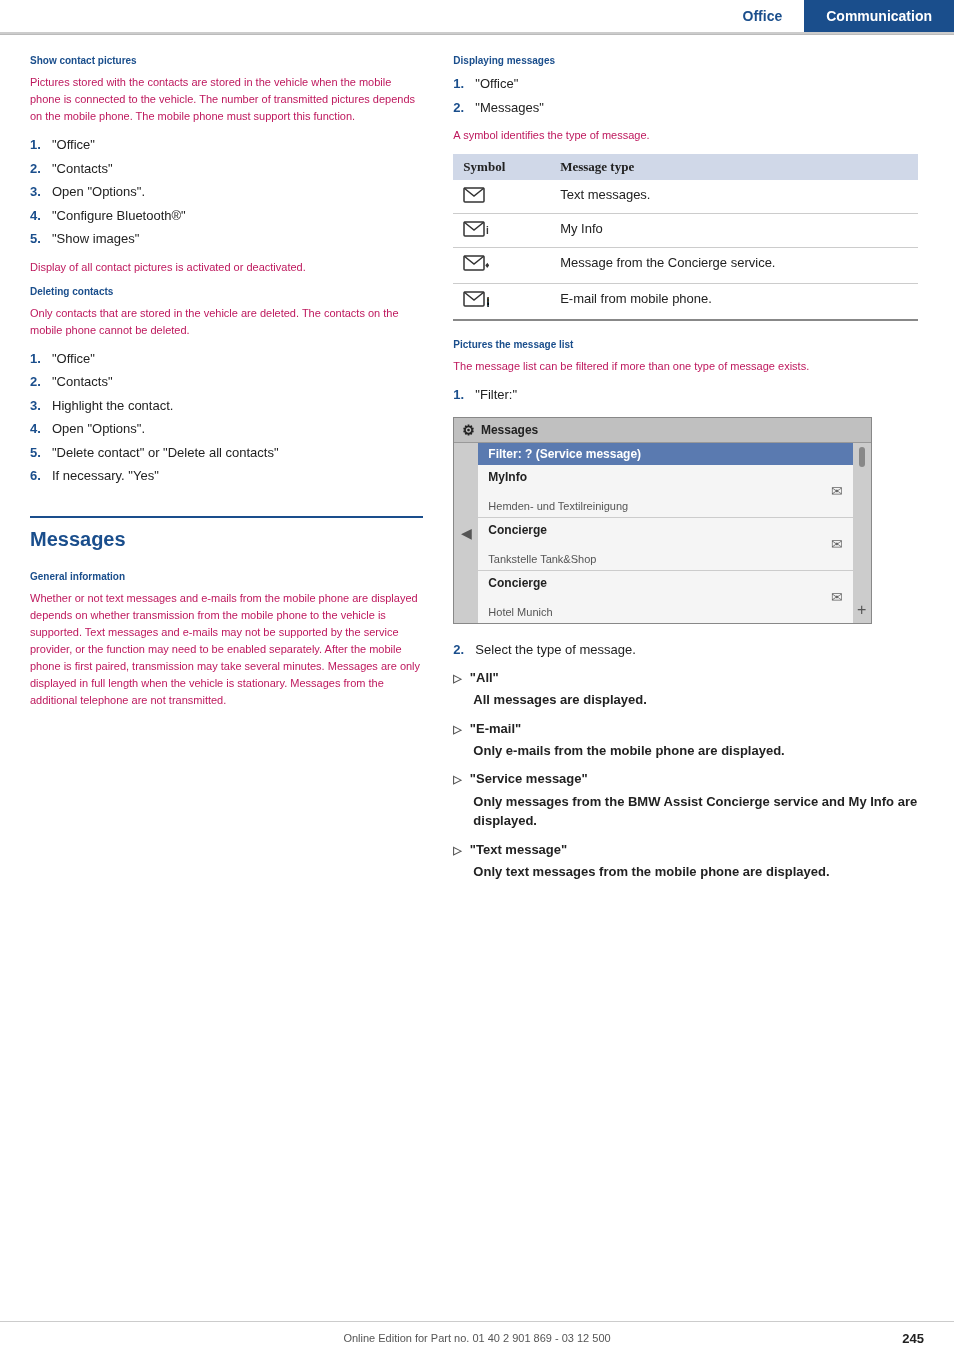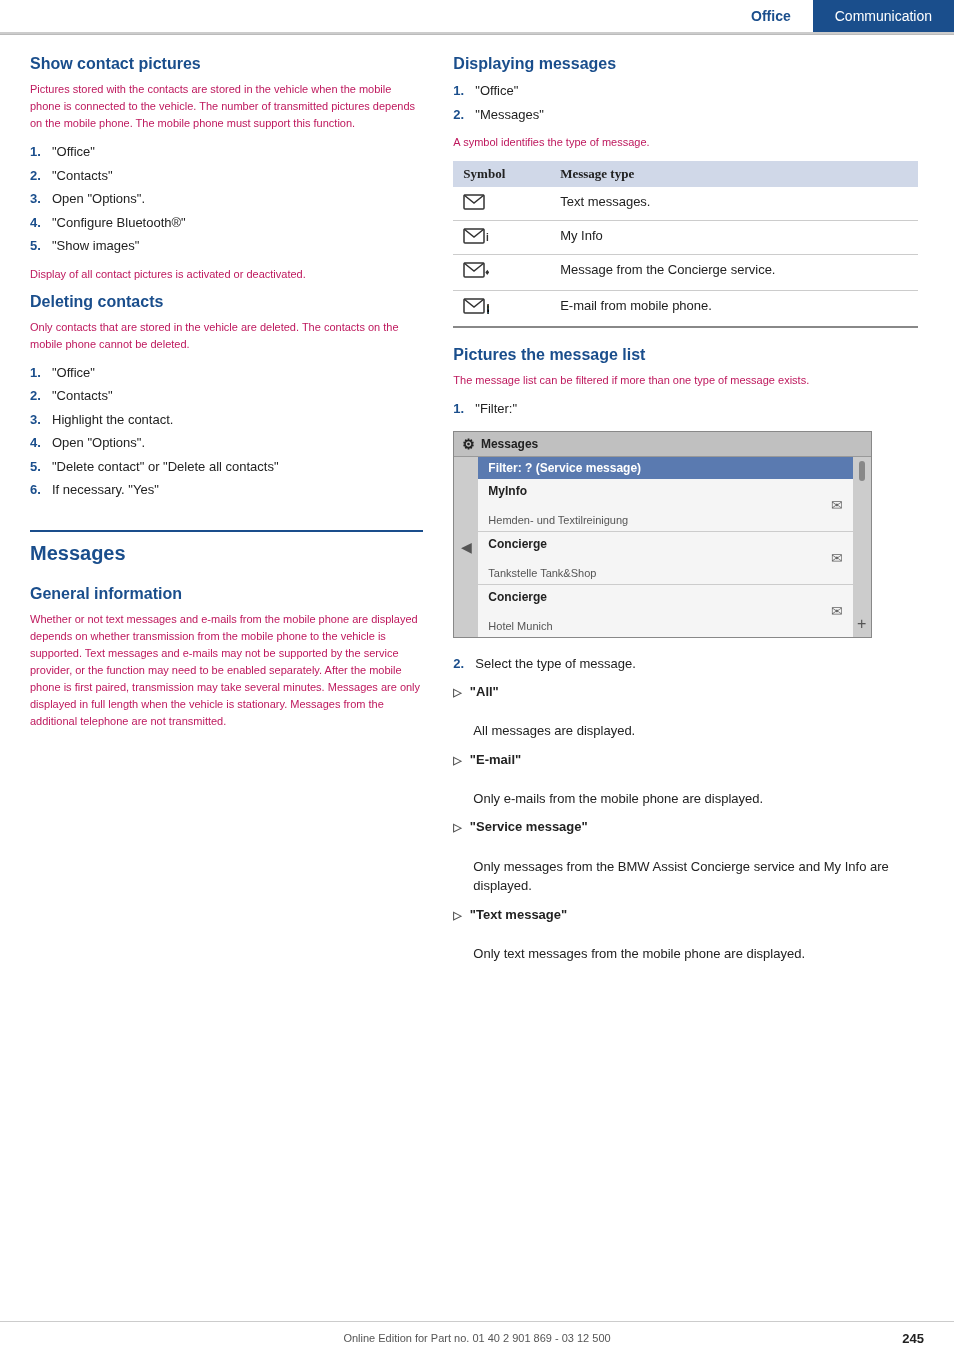"Communication" .tab.active { font-weight: normal -> bold }
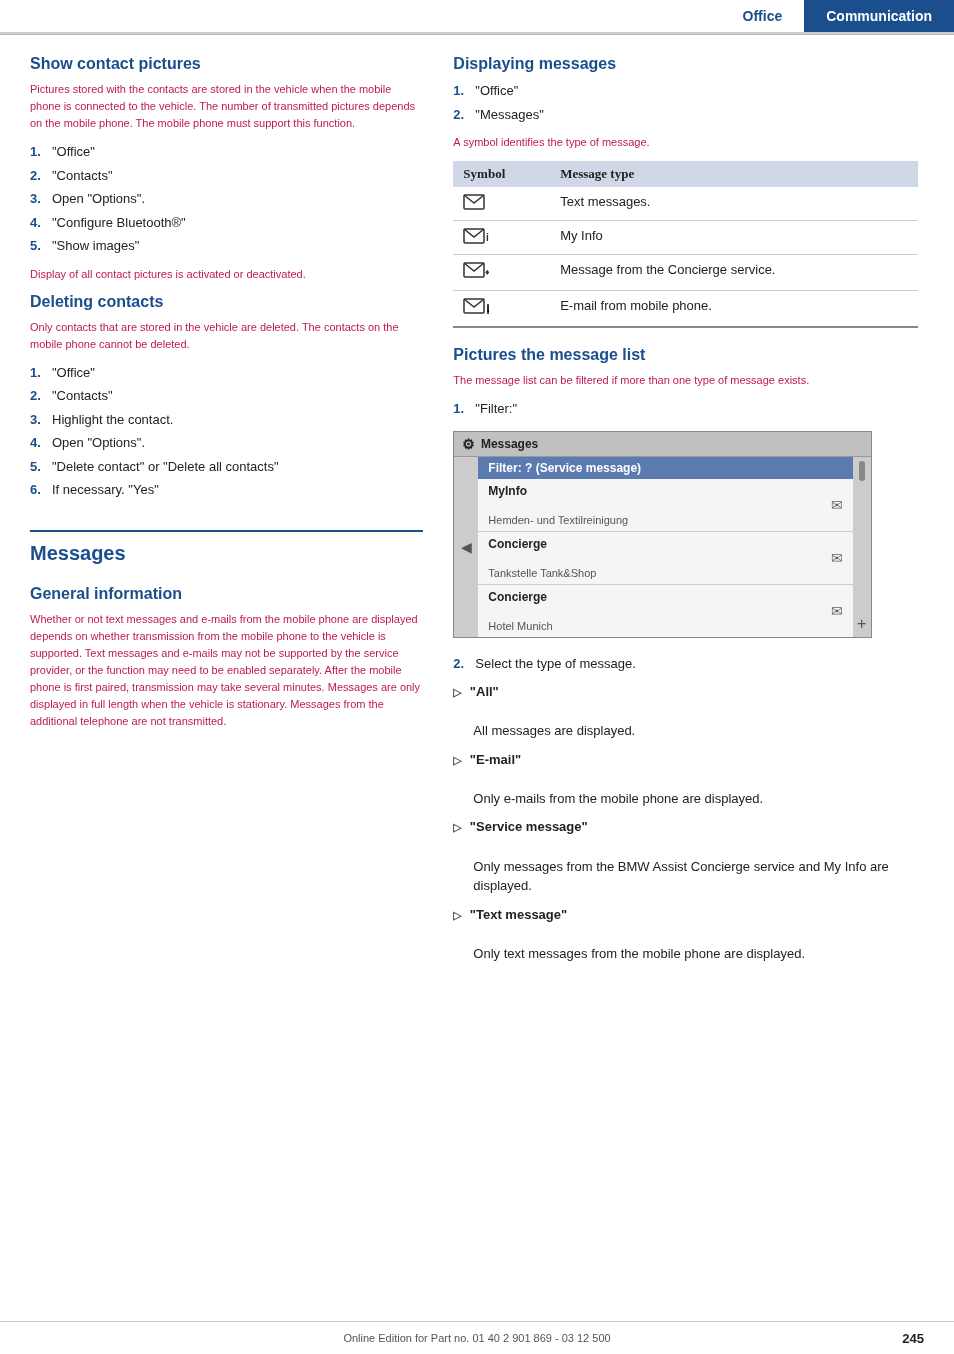"Show contact pictures" .section-title { font-size: 16px -> 10px }
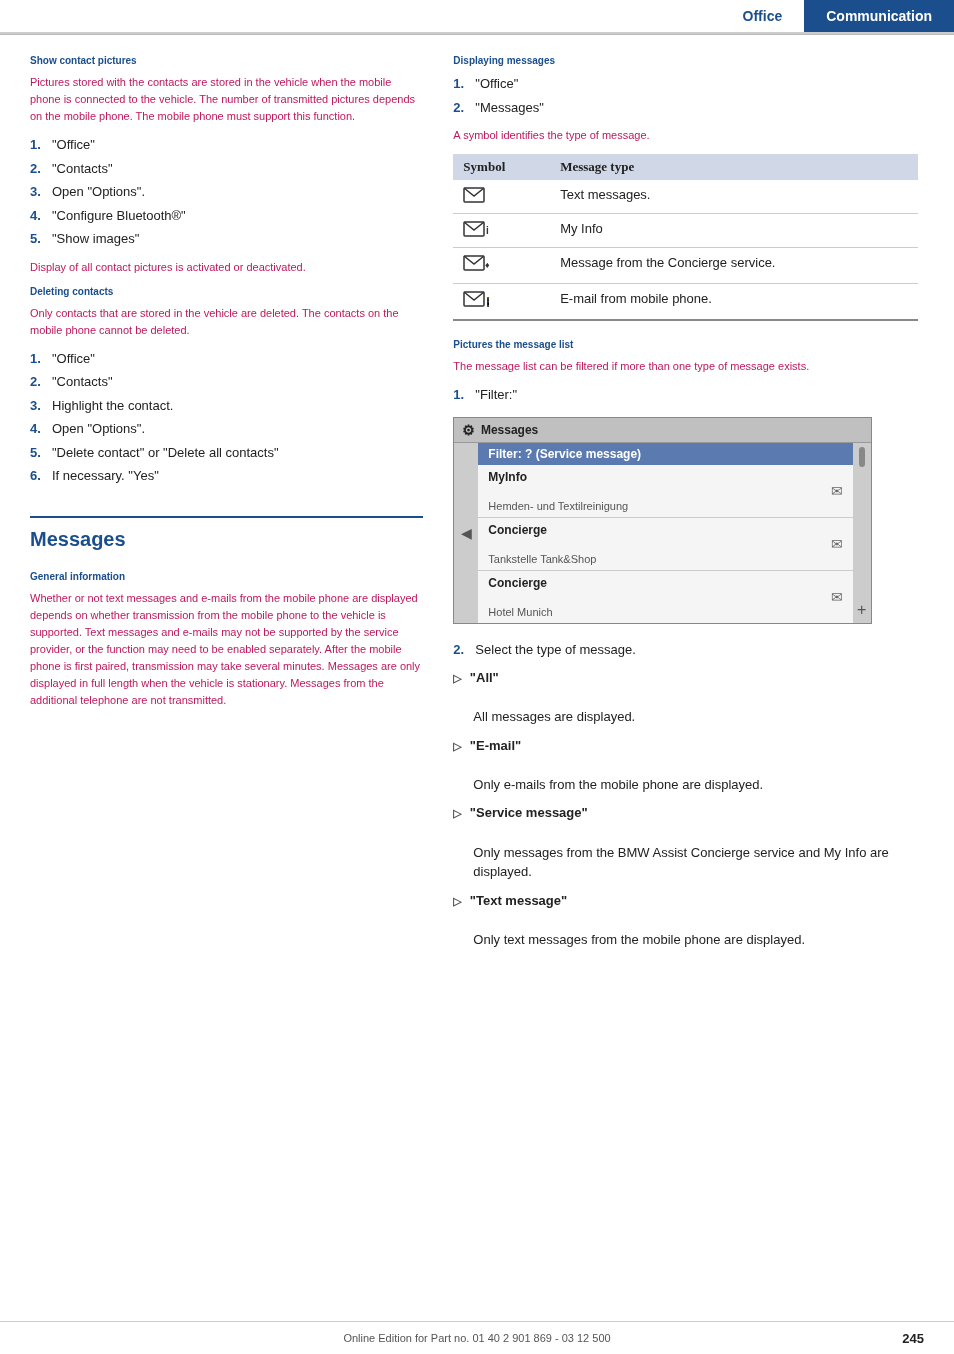"All messages are displayed." .arrow-desc { font-weight: normal -> bold; margin-top: 20px -> 3px }
